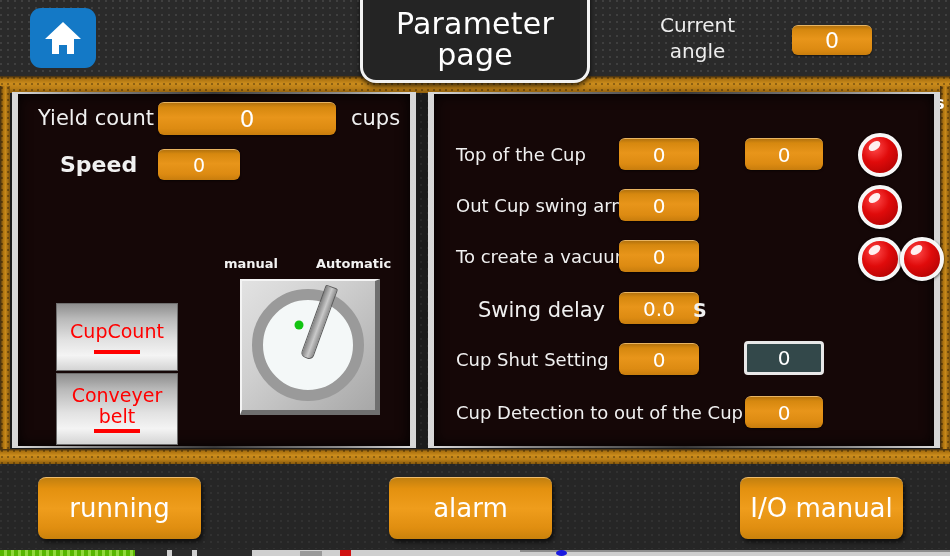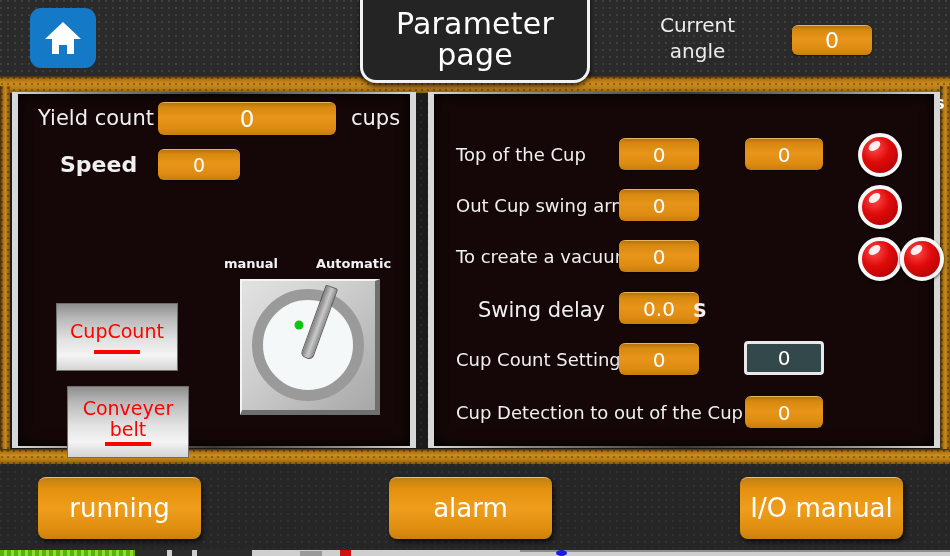"Cup Count Setting" div.lbl { text: Count -> Shut }
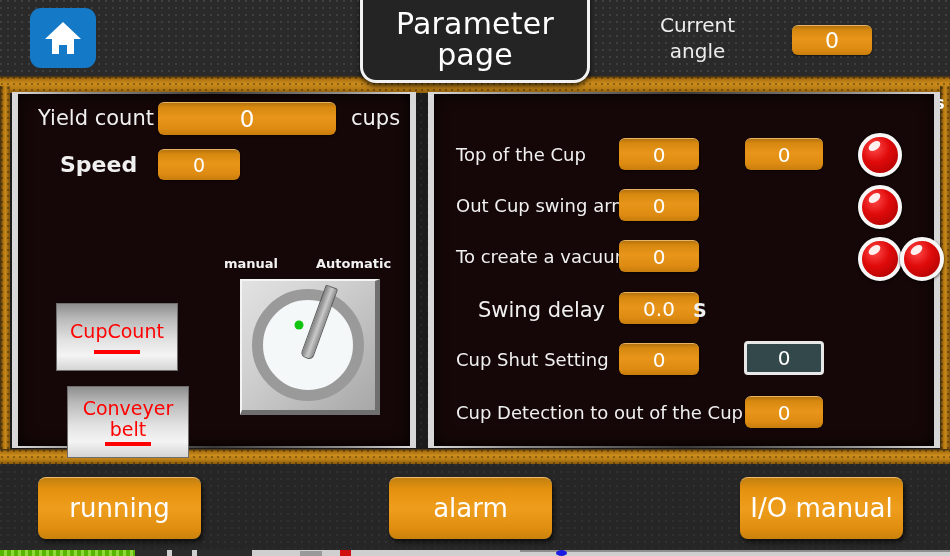"Conveyer" div.silver-btn { margin-left: 11px -> none; top: 292px -> 279px }
